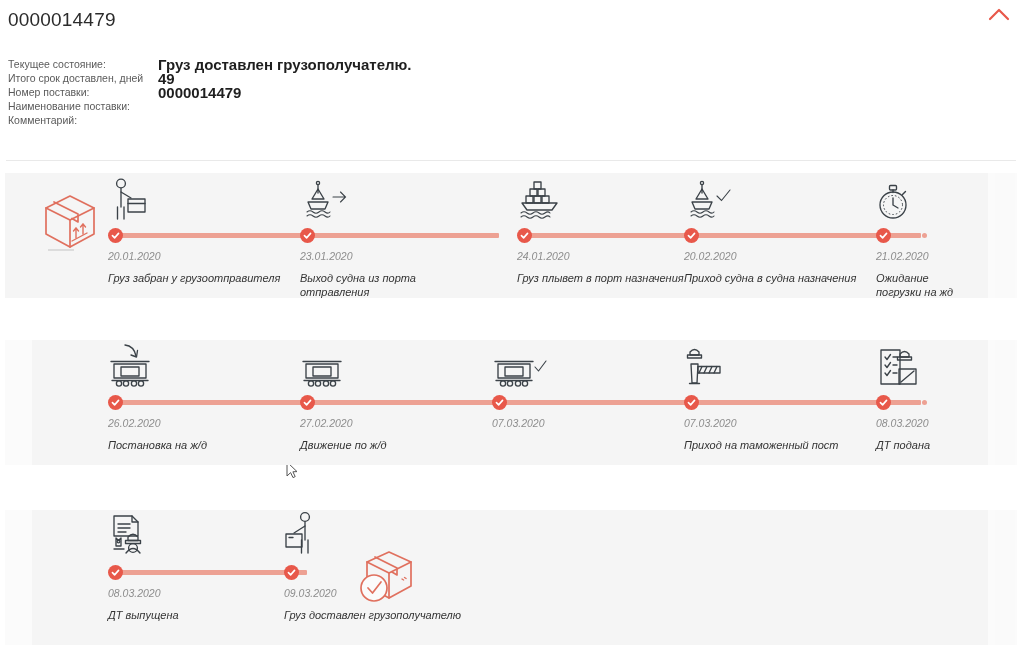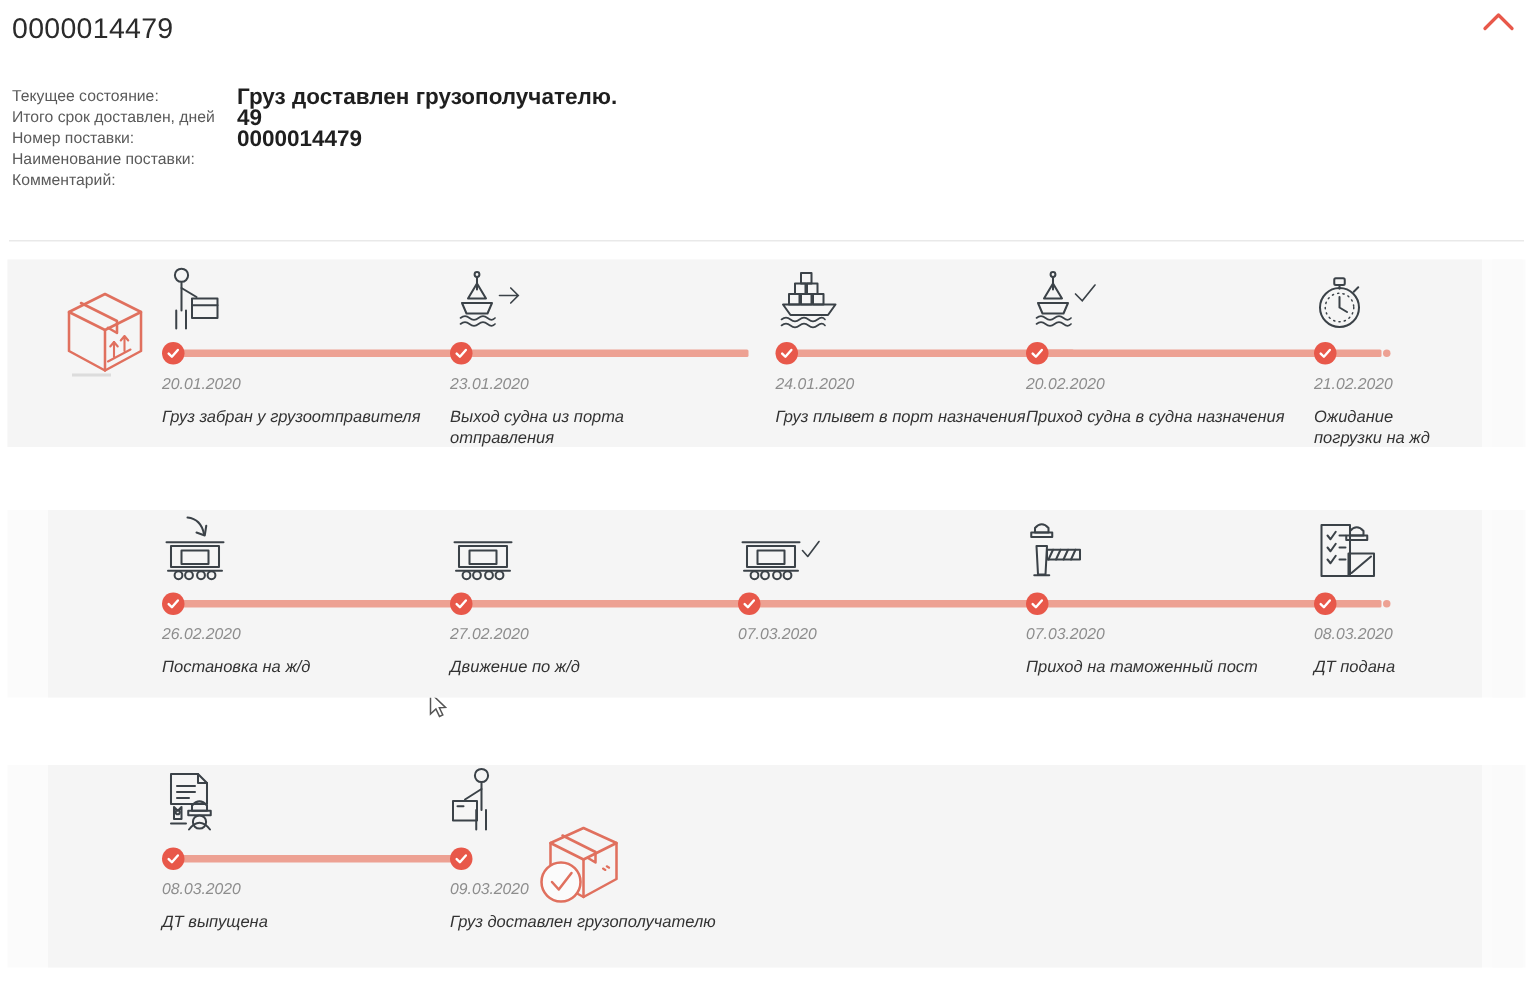"09.03.2020" div.step { left: 192px -> 176px }
